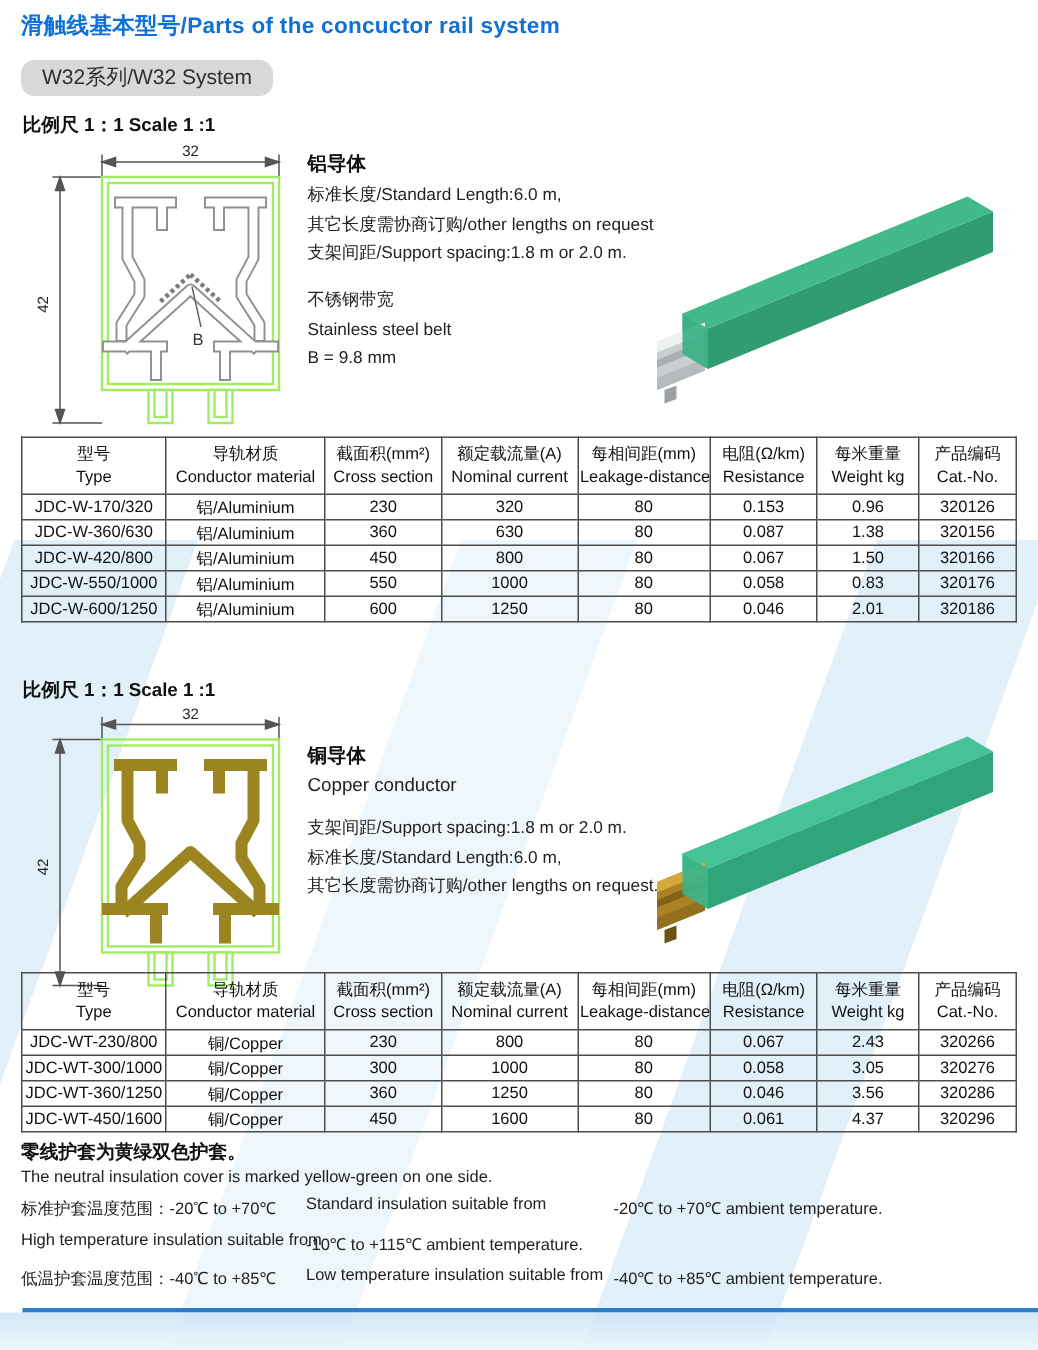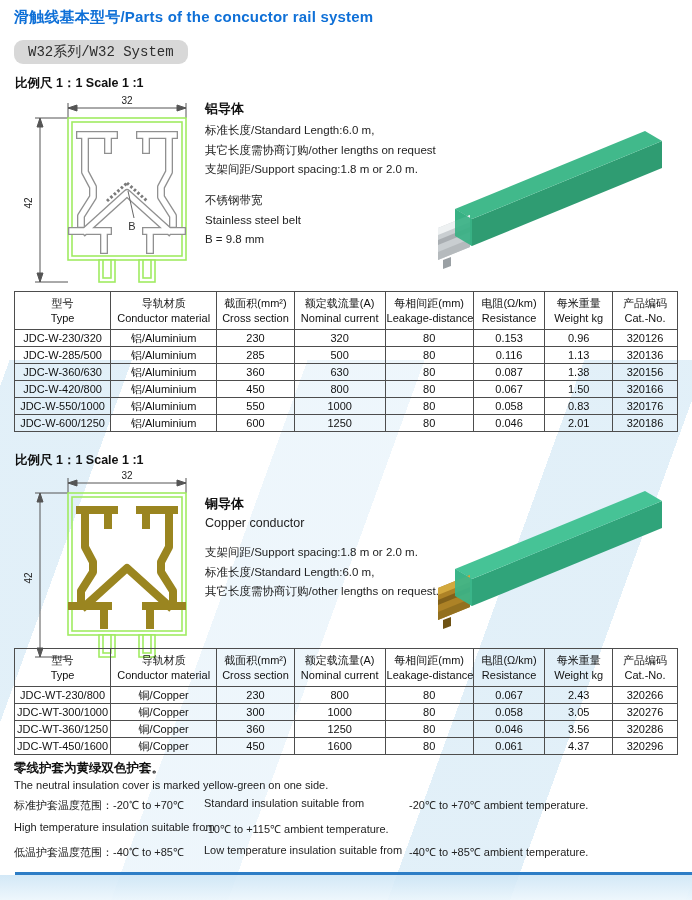"W32系列/W32 System" .series-badge { font-family: Liberation Mono, monospace -> none }
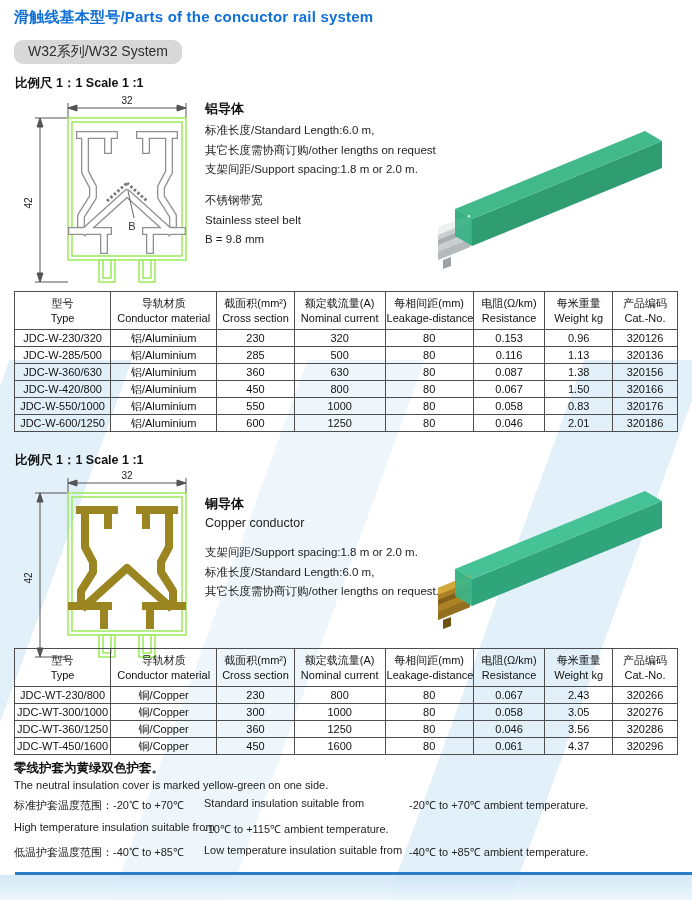"JDC-W-230/320" td { text: JDC-W-230/320 -> JDC-W-170/320 }
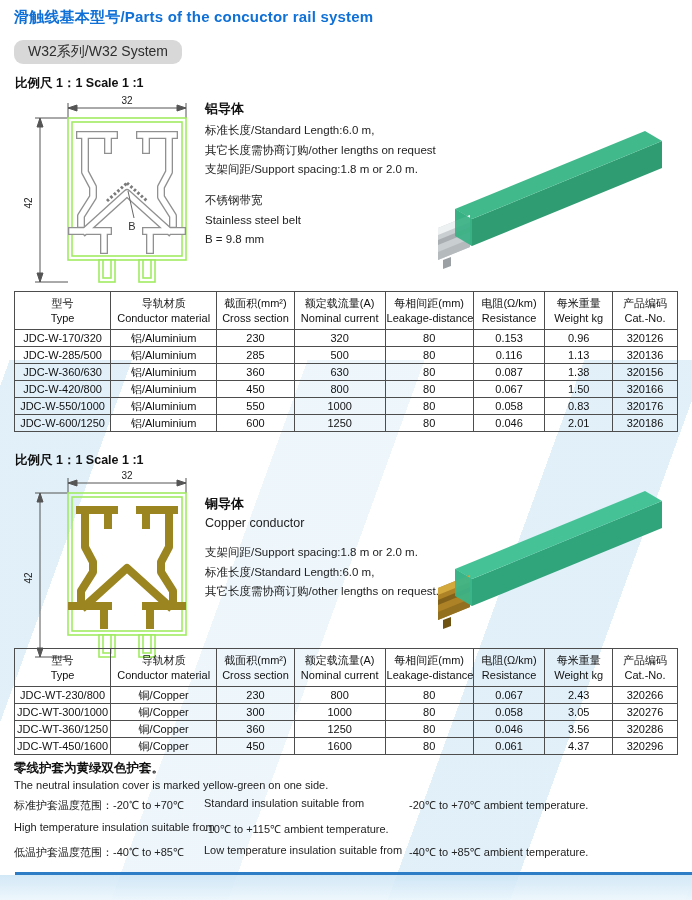"JDC-W-285/500" tr { html: <tr> <td>JDC-W-285/500</td> <td>铝/Aluminium</td> <td>285</td> <td>500</td> <td>80</td> <td>0.116</td> <td>1.13</td> <td>320136</td> </tr> -> none }
